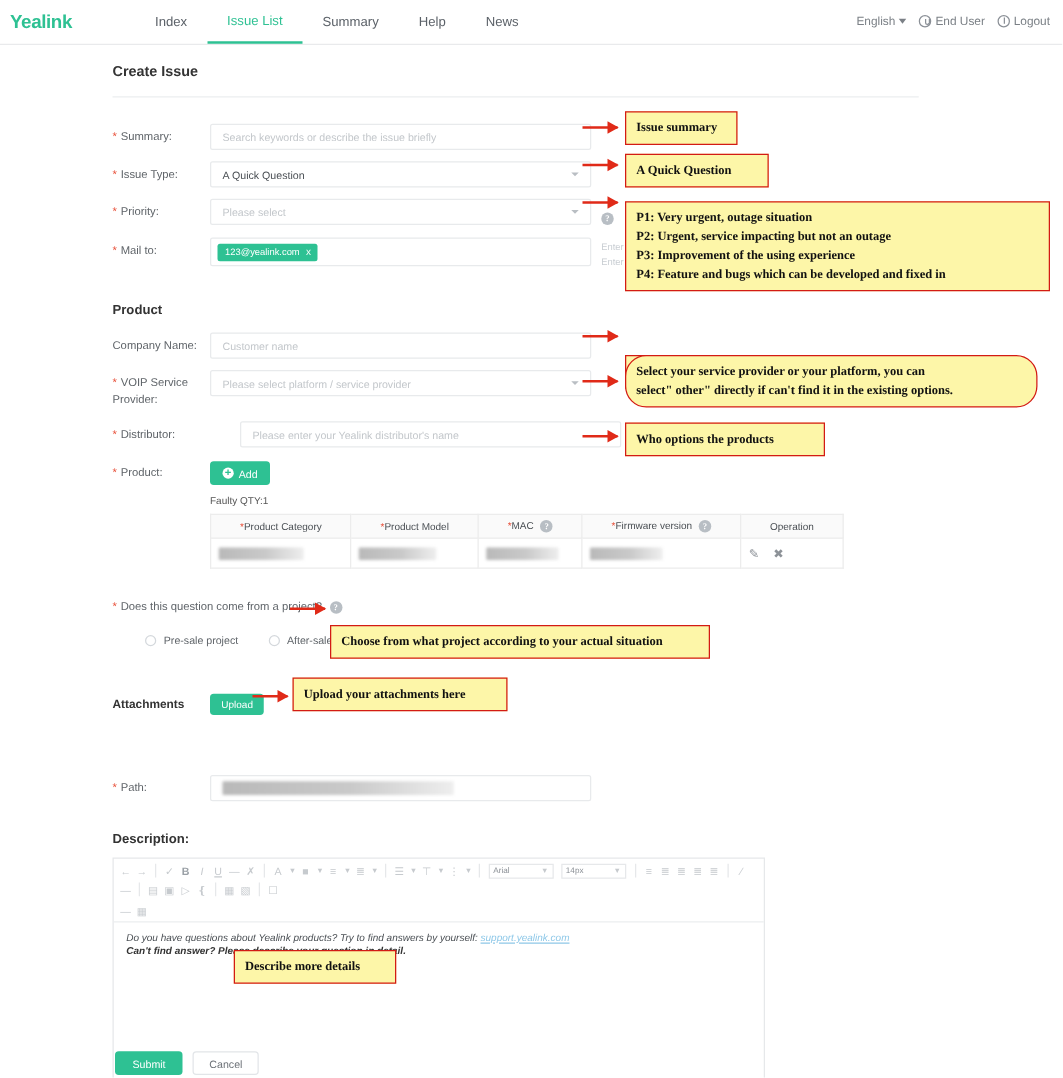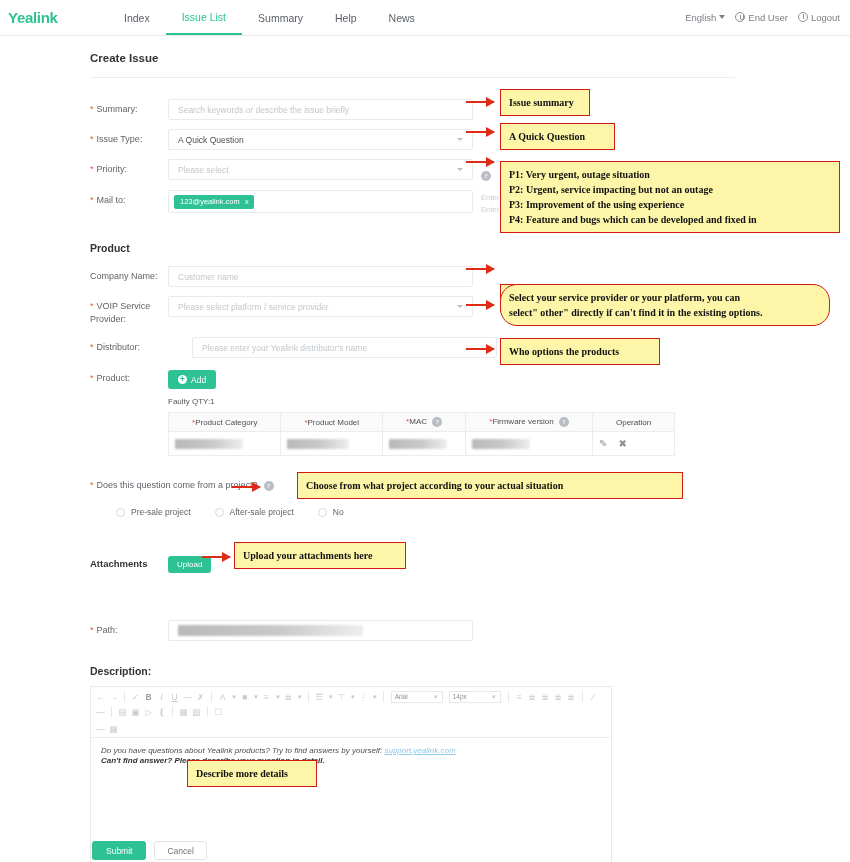"Choose from what project according" div.anno { margin-left: 33px -> none; top: 472px -> 500px; width: 386px -> 304px }
